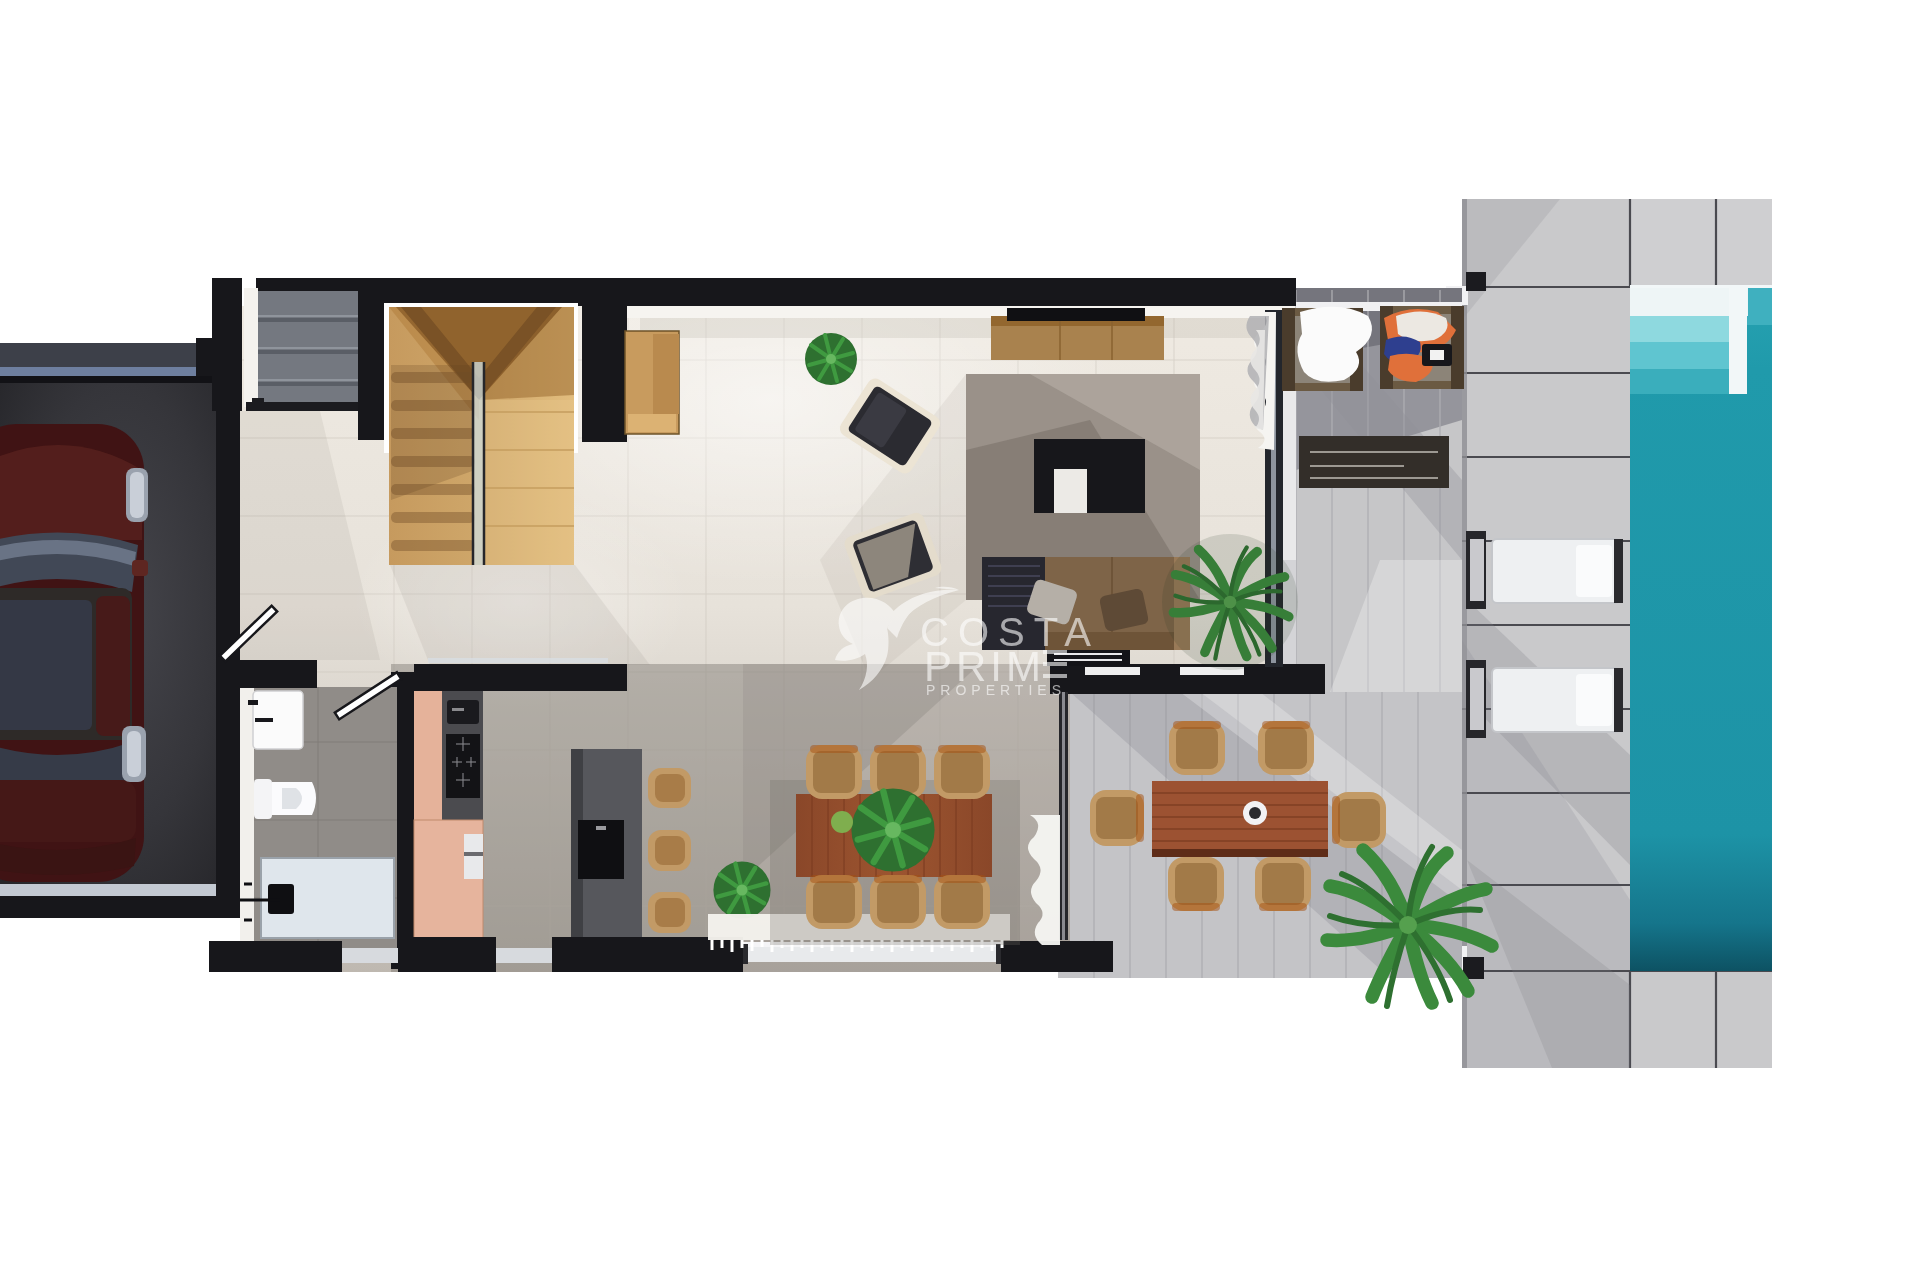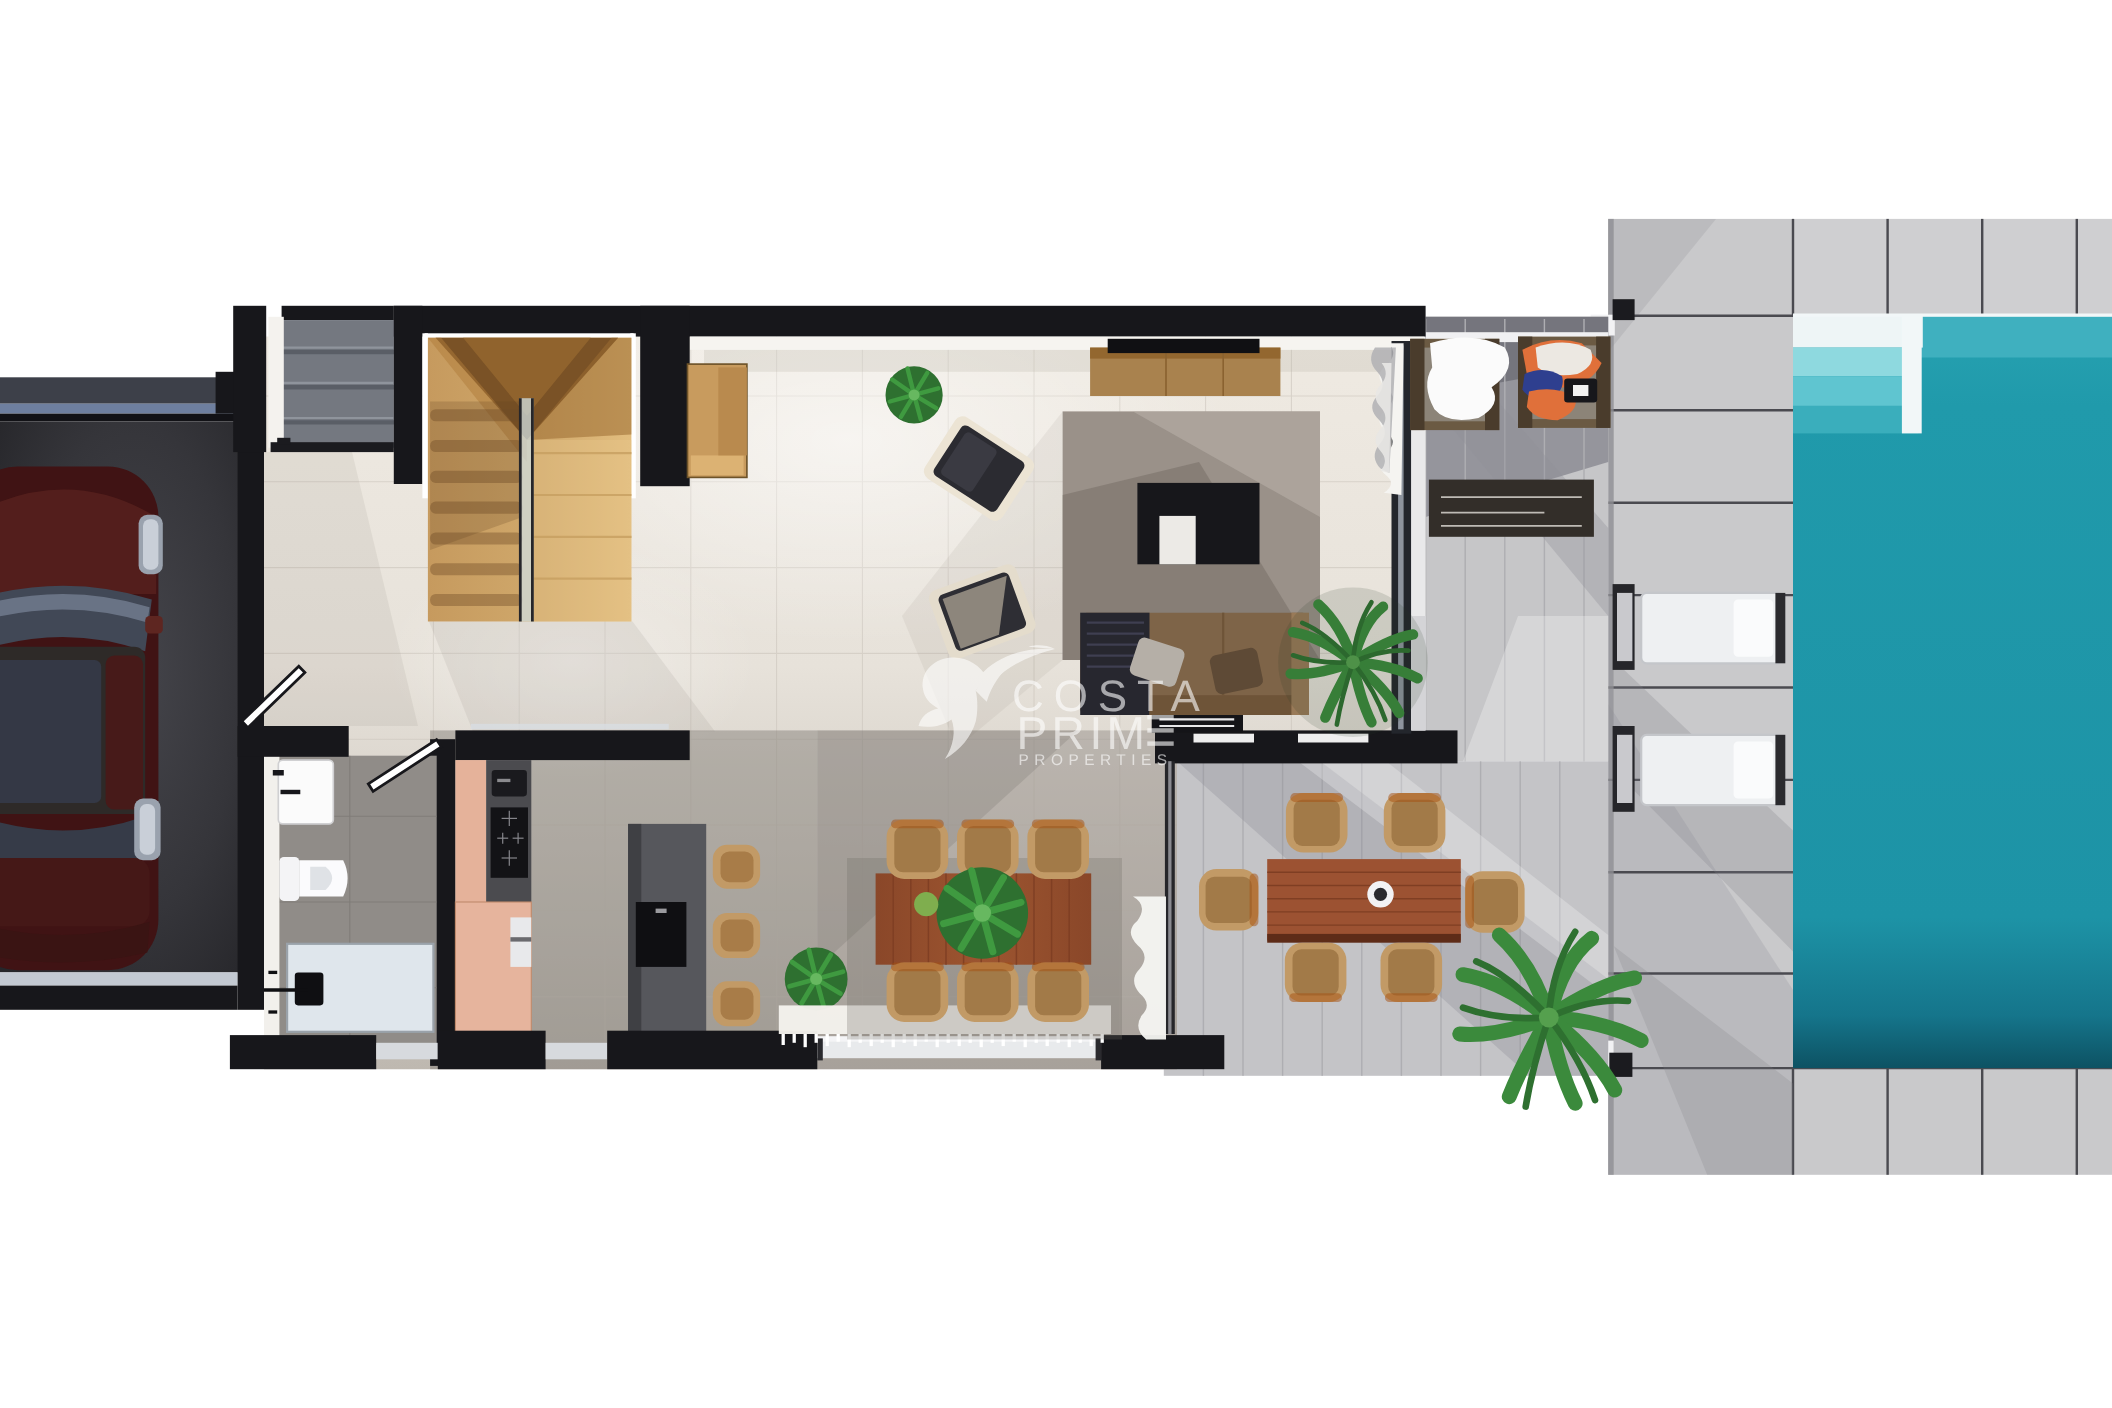"COSTA" #stage { width: 1920px -> 1772px }
